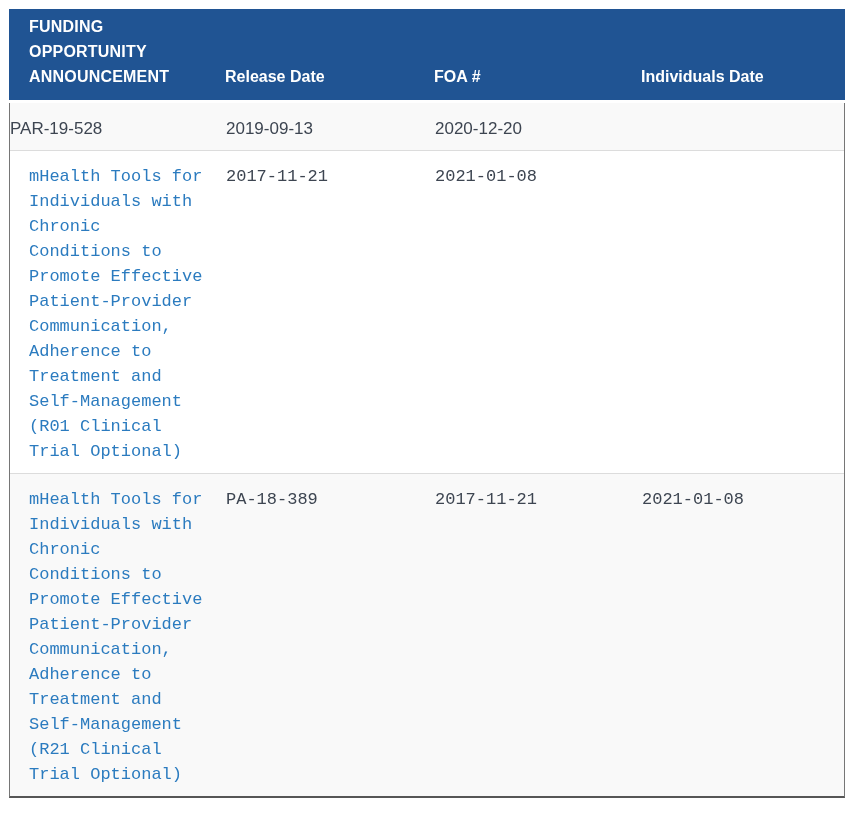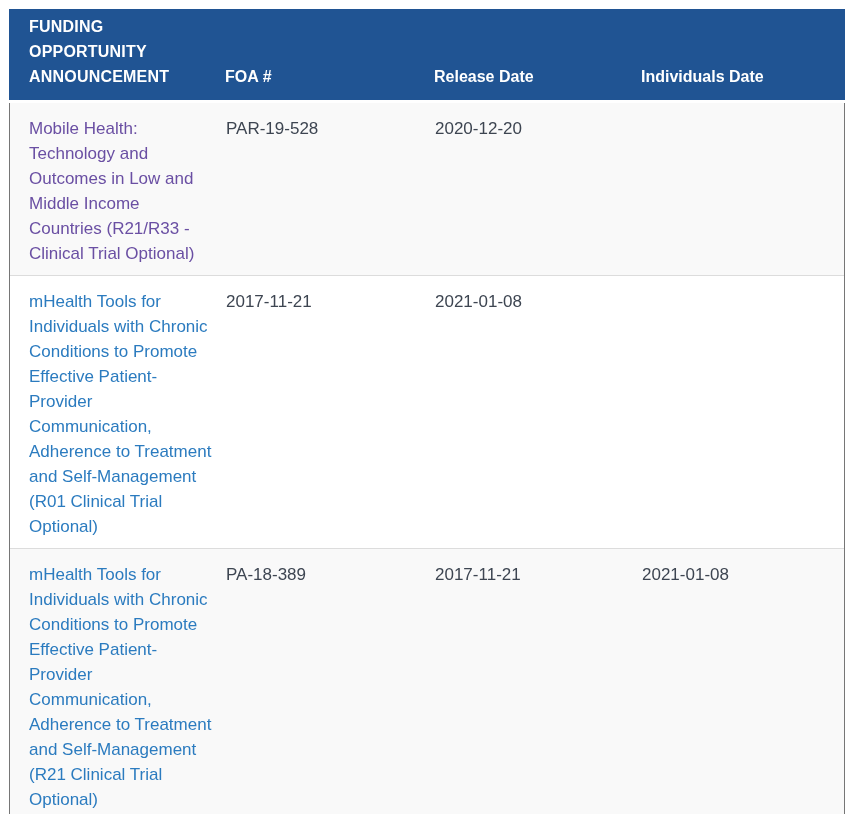"FOA #" div.hcell { order: before "Release Date" -> after "Release Date" }
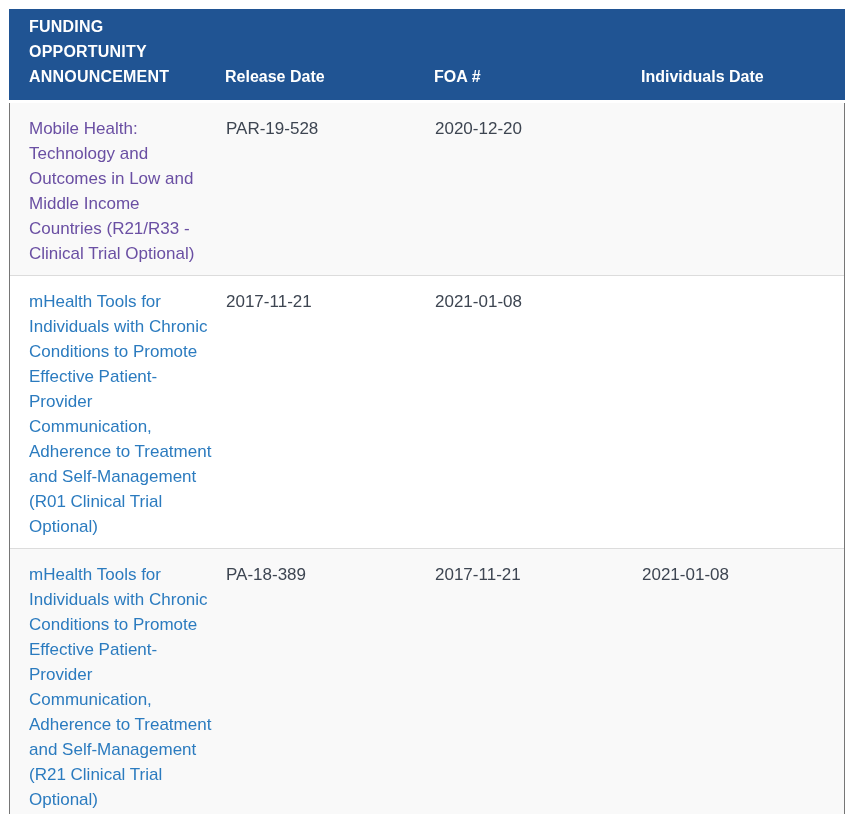"Mobile Health: Technology and Outcomes" div.cell { html: <div> <a>Mobile Health: Technology and Outcomes in Low and Middle Income Countries (R21/R33 - Clinical Trial Optional)</a> </div> -> none }
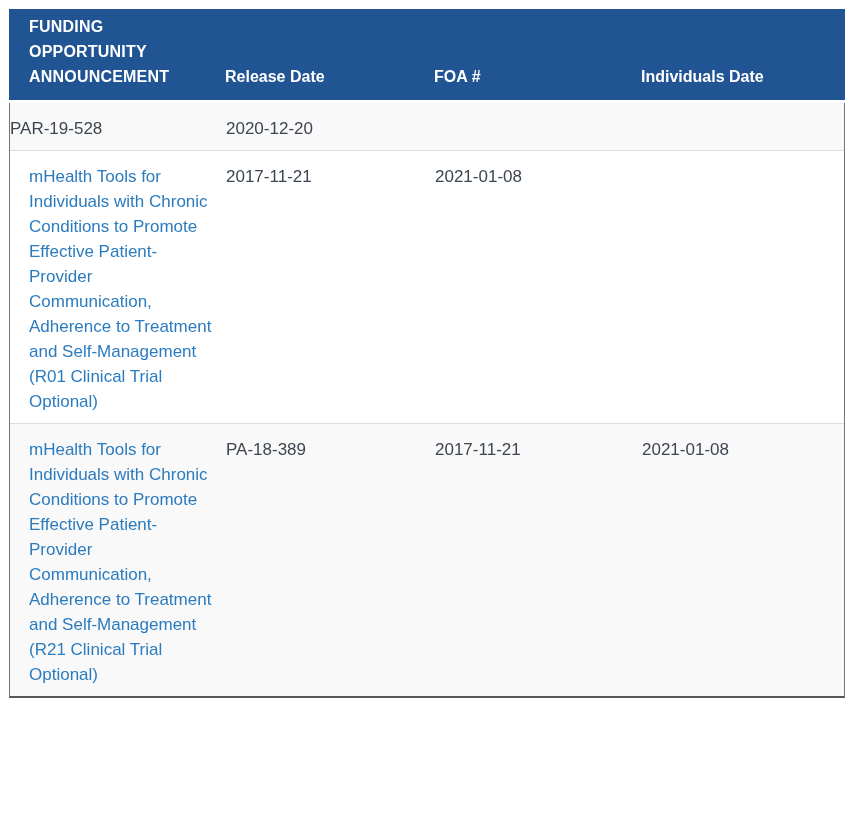"2019-09-13" div.cell { html: none -> <div>2019-09-13</div> }
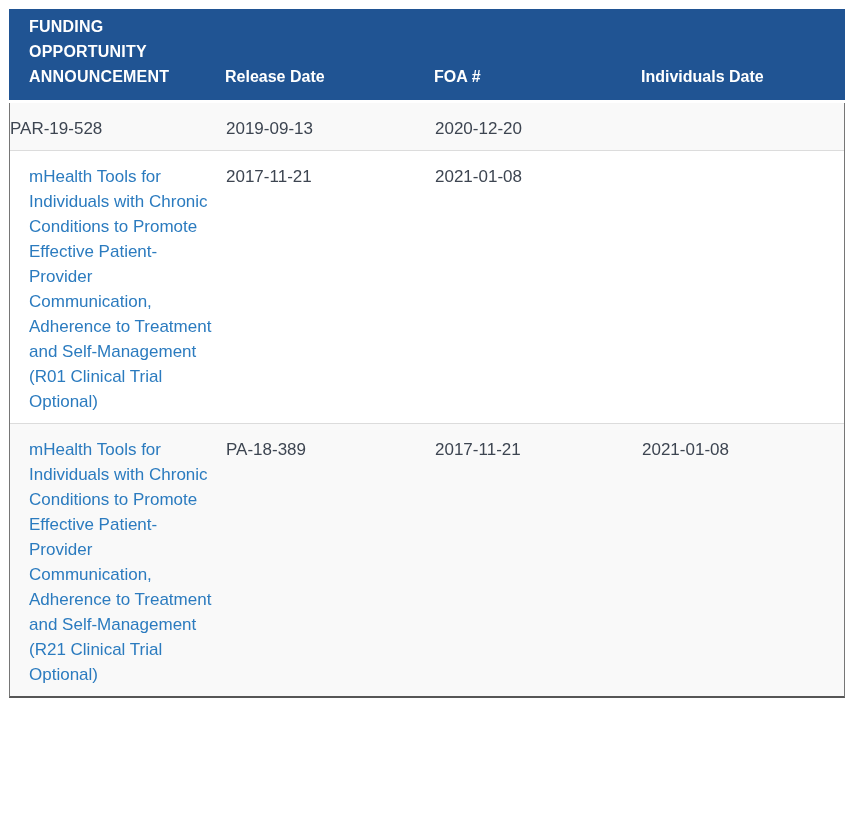"mHealth Tools for Individuals with" .row + .row { font-family: none -> Liberation Mono, monospace }
